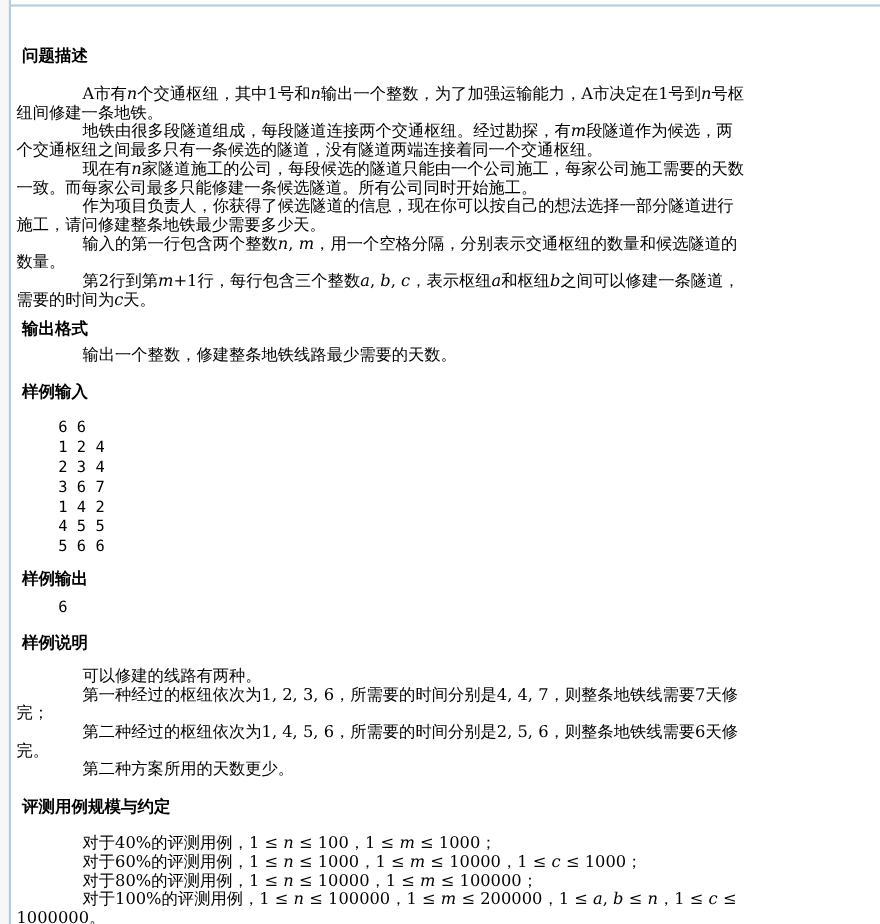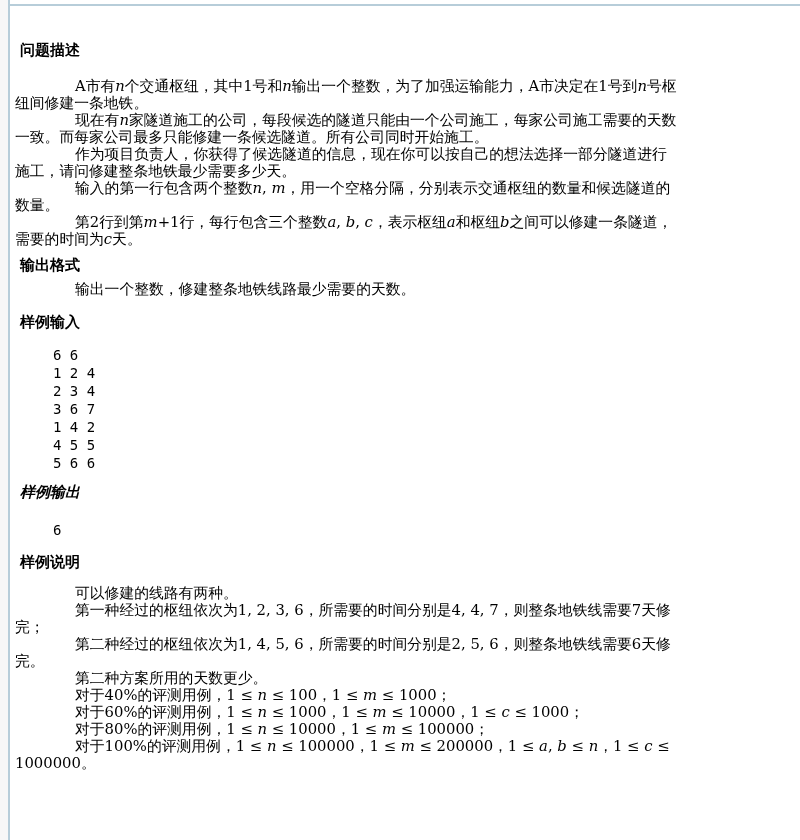"地铁由很多段隧道组成，每段隧道连接两个交通枢纽。经过勘探，有m段隧道作为候选，两" p.para { html: none -> <p><span>地铁由很多段隧道组成，每段隧道连接两个交通枢纽。经过勘探，有</span><i>m</i><span>段隧道作为候选，两个交通枢纽之间最多只有一条候选的隧道，没有隧道两端连接着同一个交通枢纽。</span></p> }
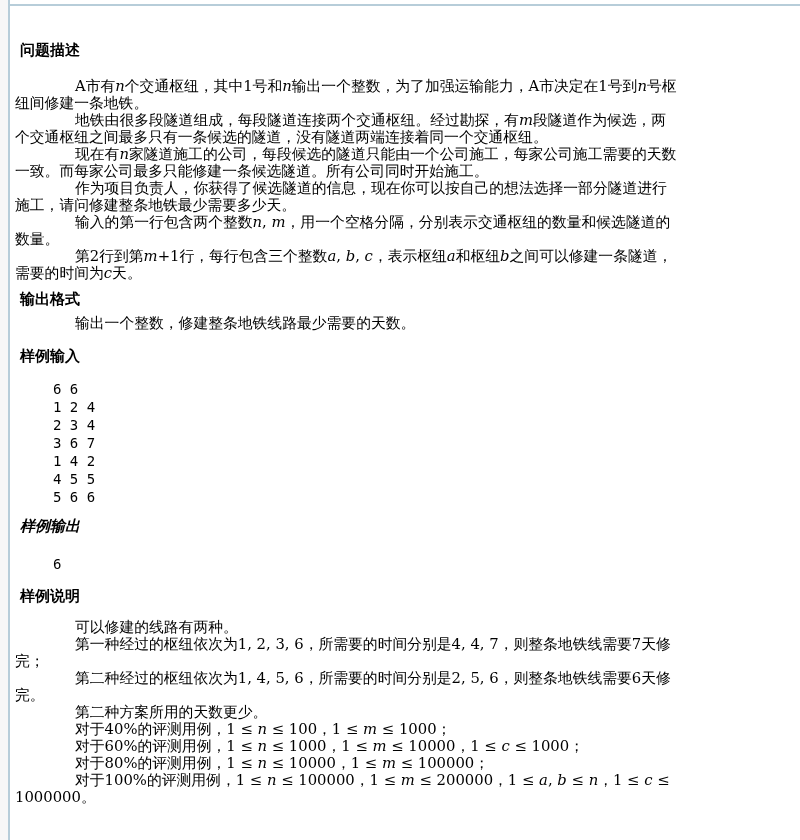"样例输出" #h-sout { font-style: italic -> none; margin-bottom: 20px -> 8px }
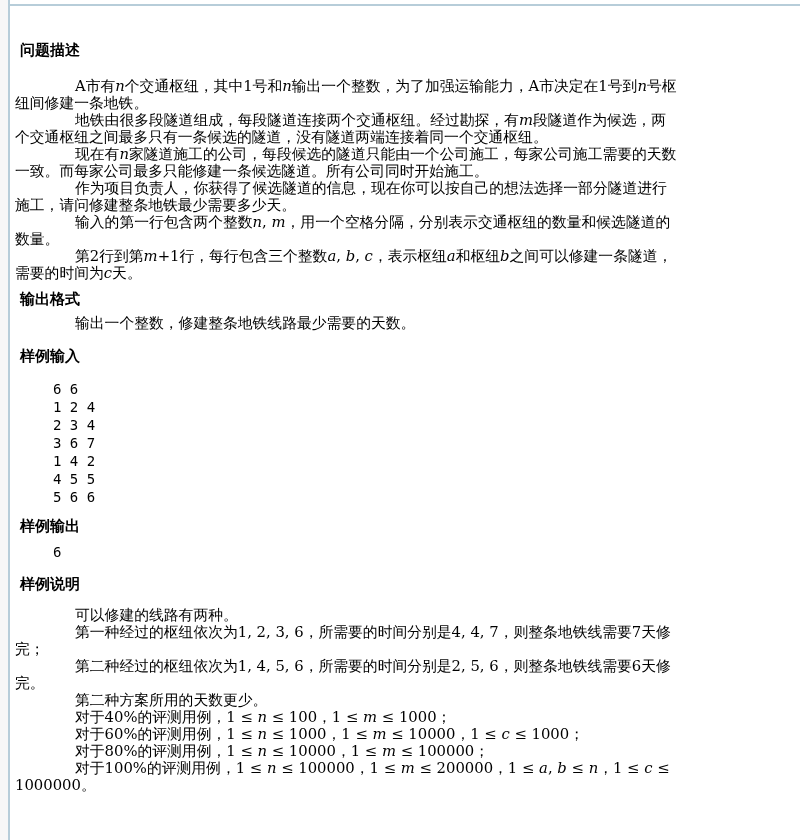"评测用例规模与约定" h3.hd { html: none -> <h3>评测用例规模与约定</h3> }
